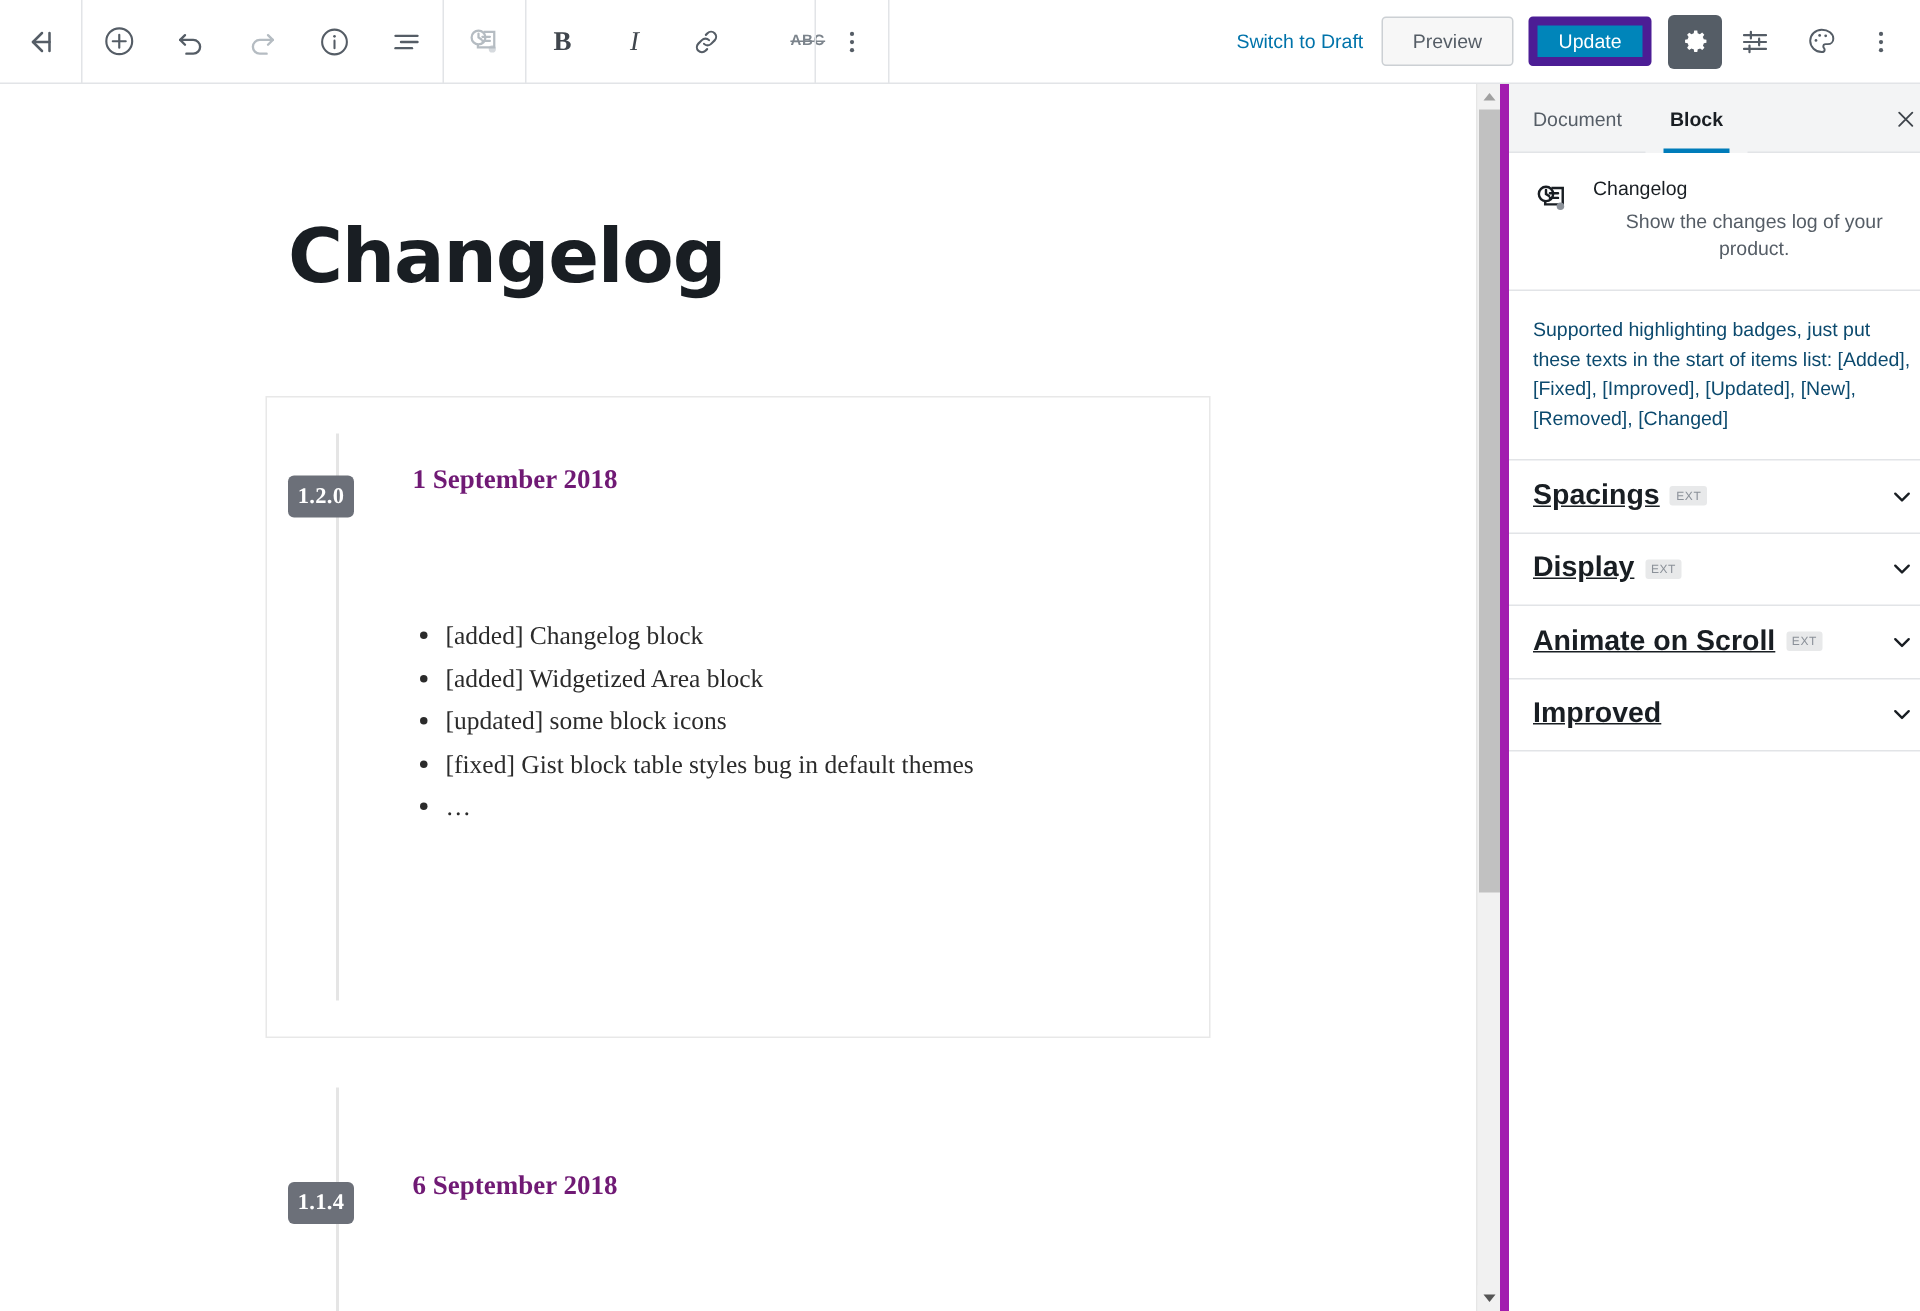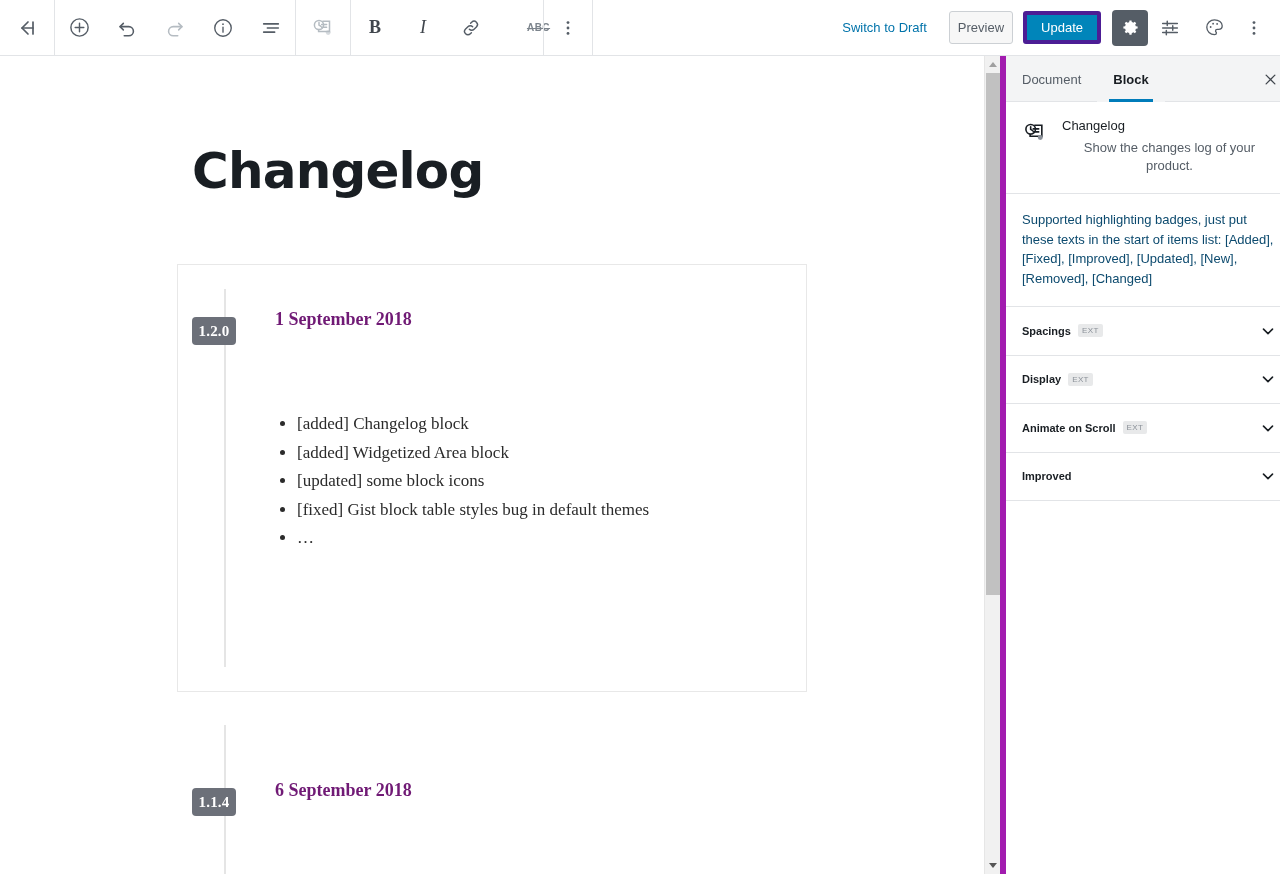"Preview" #preview-btn { margin-left: 10px -> none; padding: 0 8px -> 0 20px }
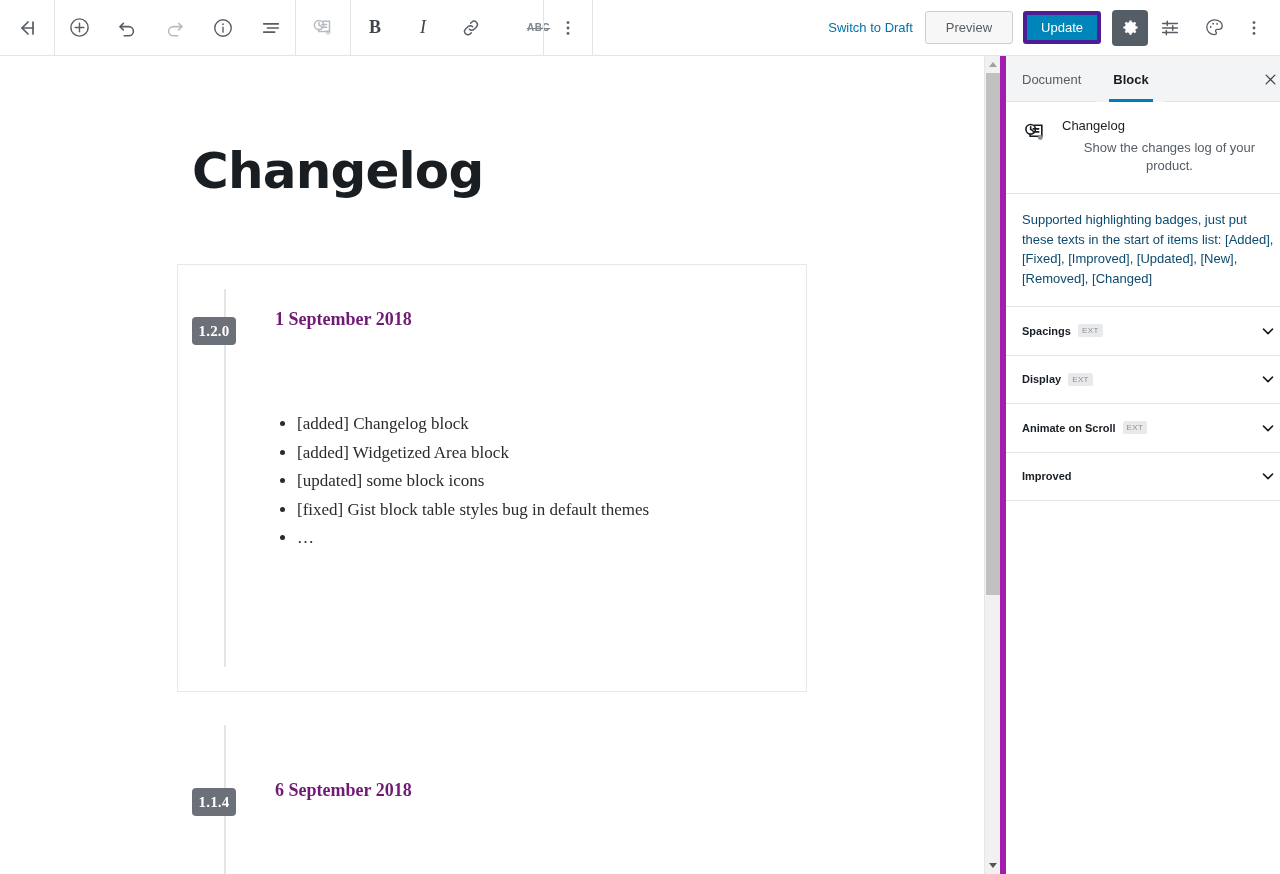"Update" #update-btn { border: 4px solid #4c1d95 -> 6px solid #4c1d95 }
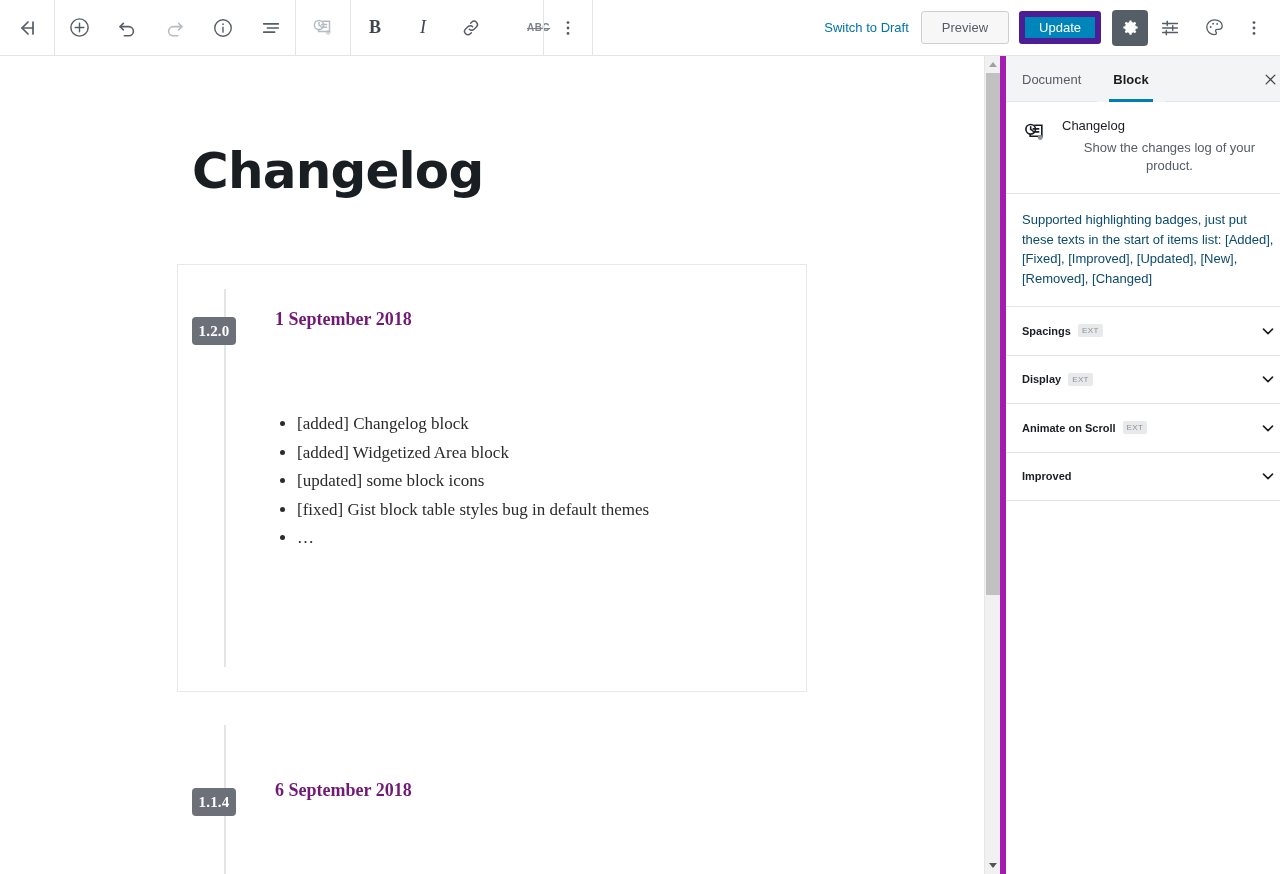"Spacings" .panel-title { font-size: 11px -> 19px; text-decoration: none -> underline }
